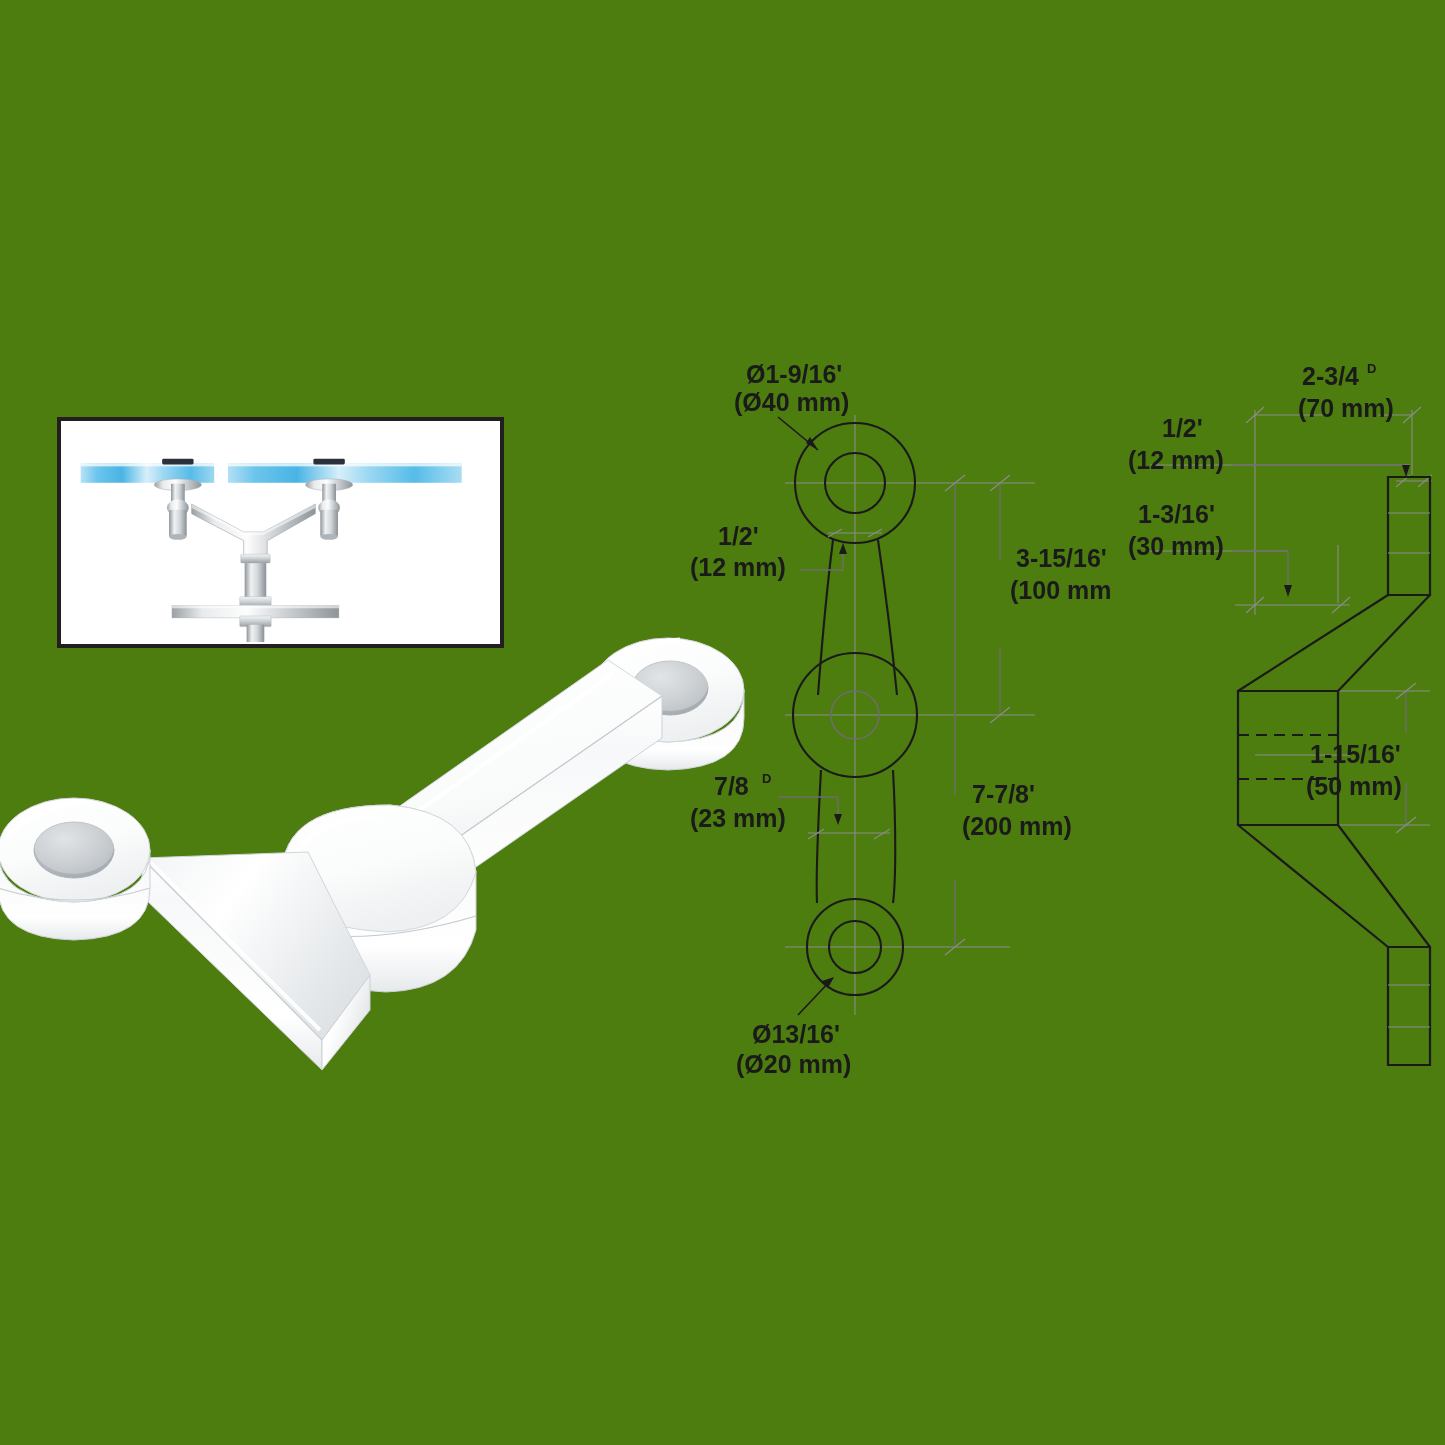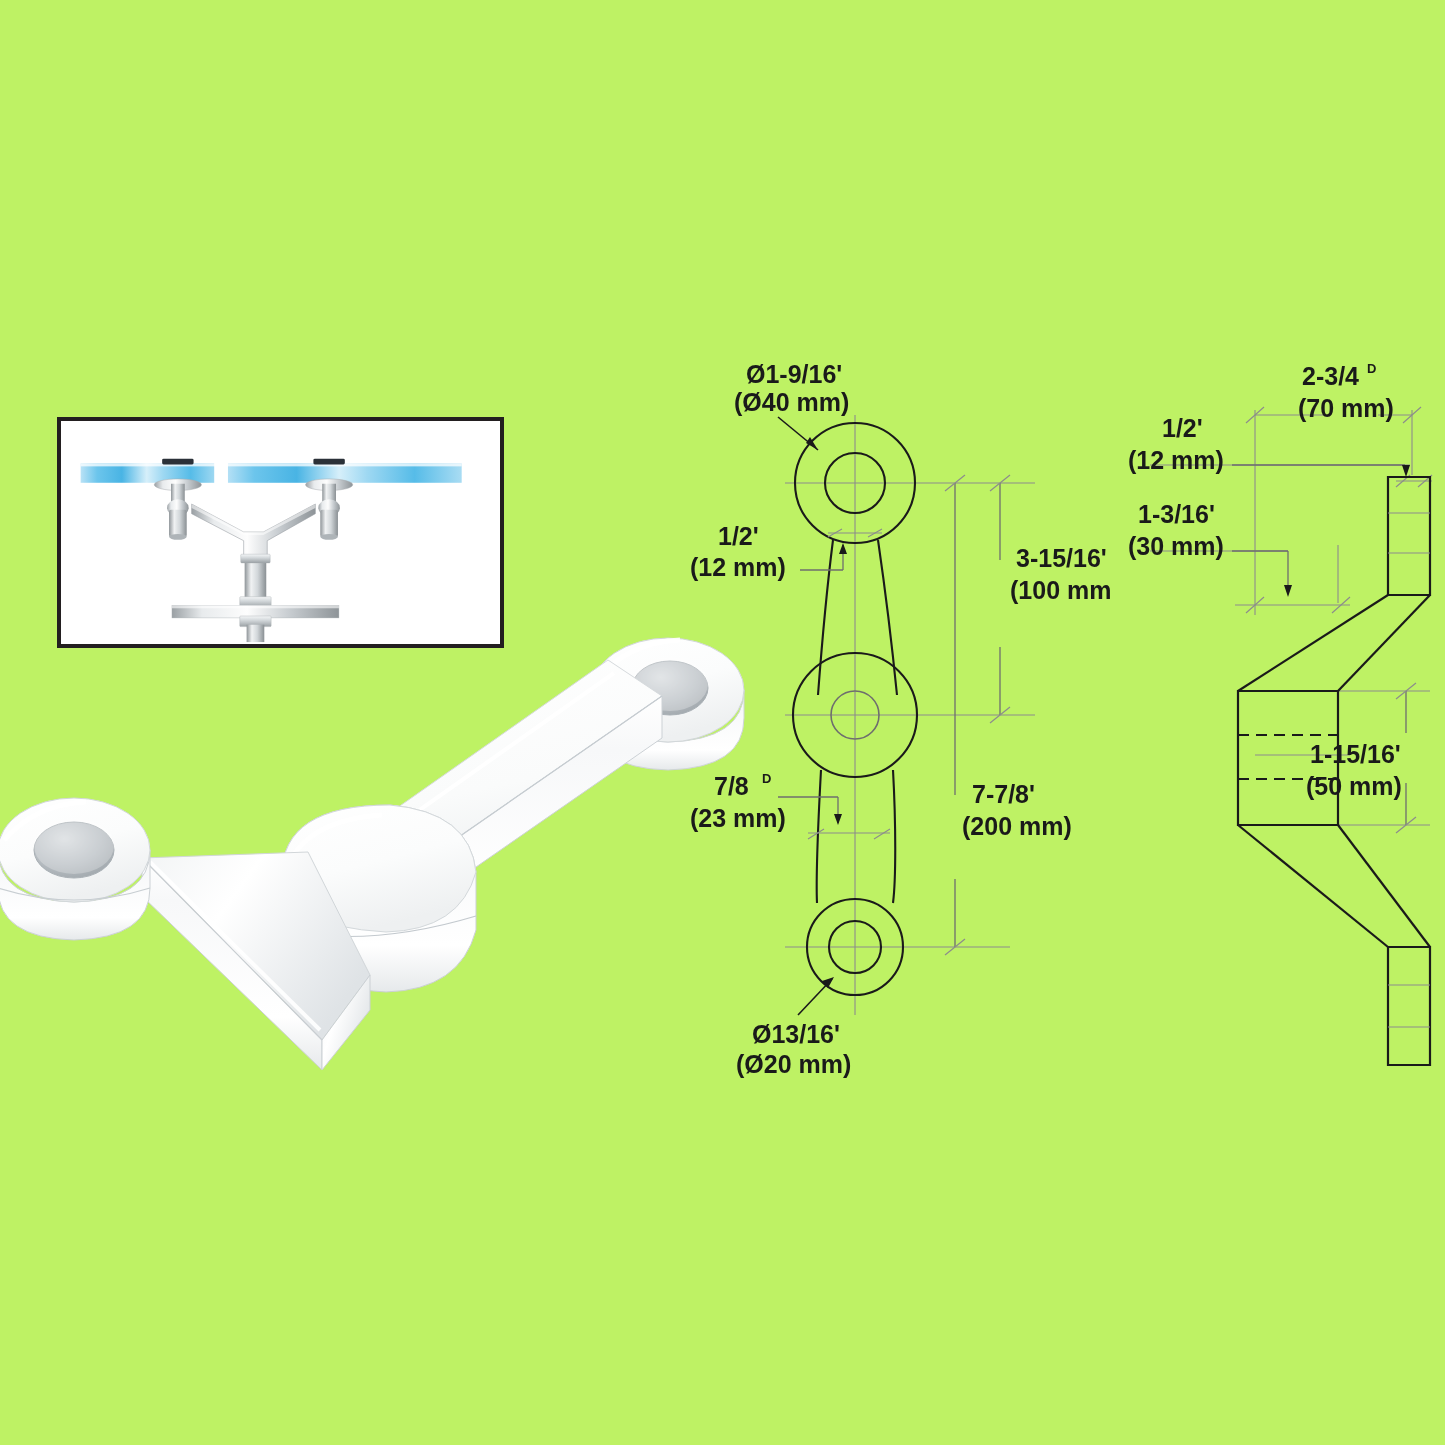"Ø1-9/16'" #stage { background: #bef264 -> #4d7c0f }
